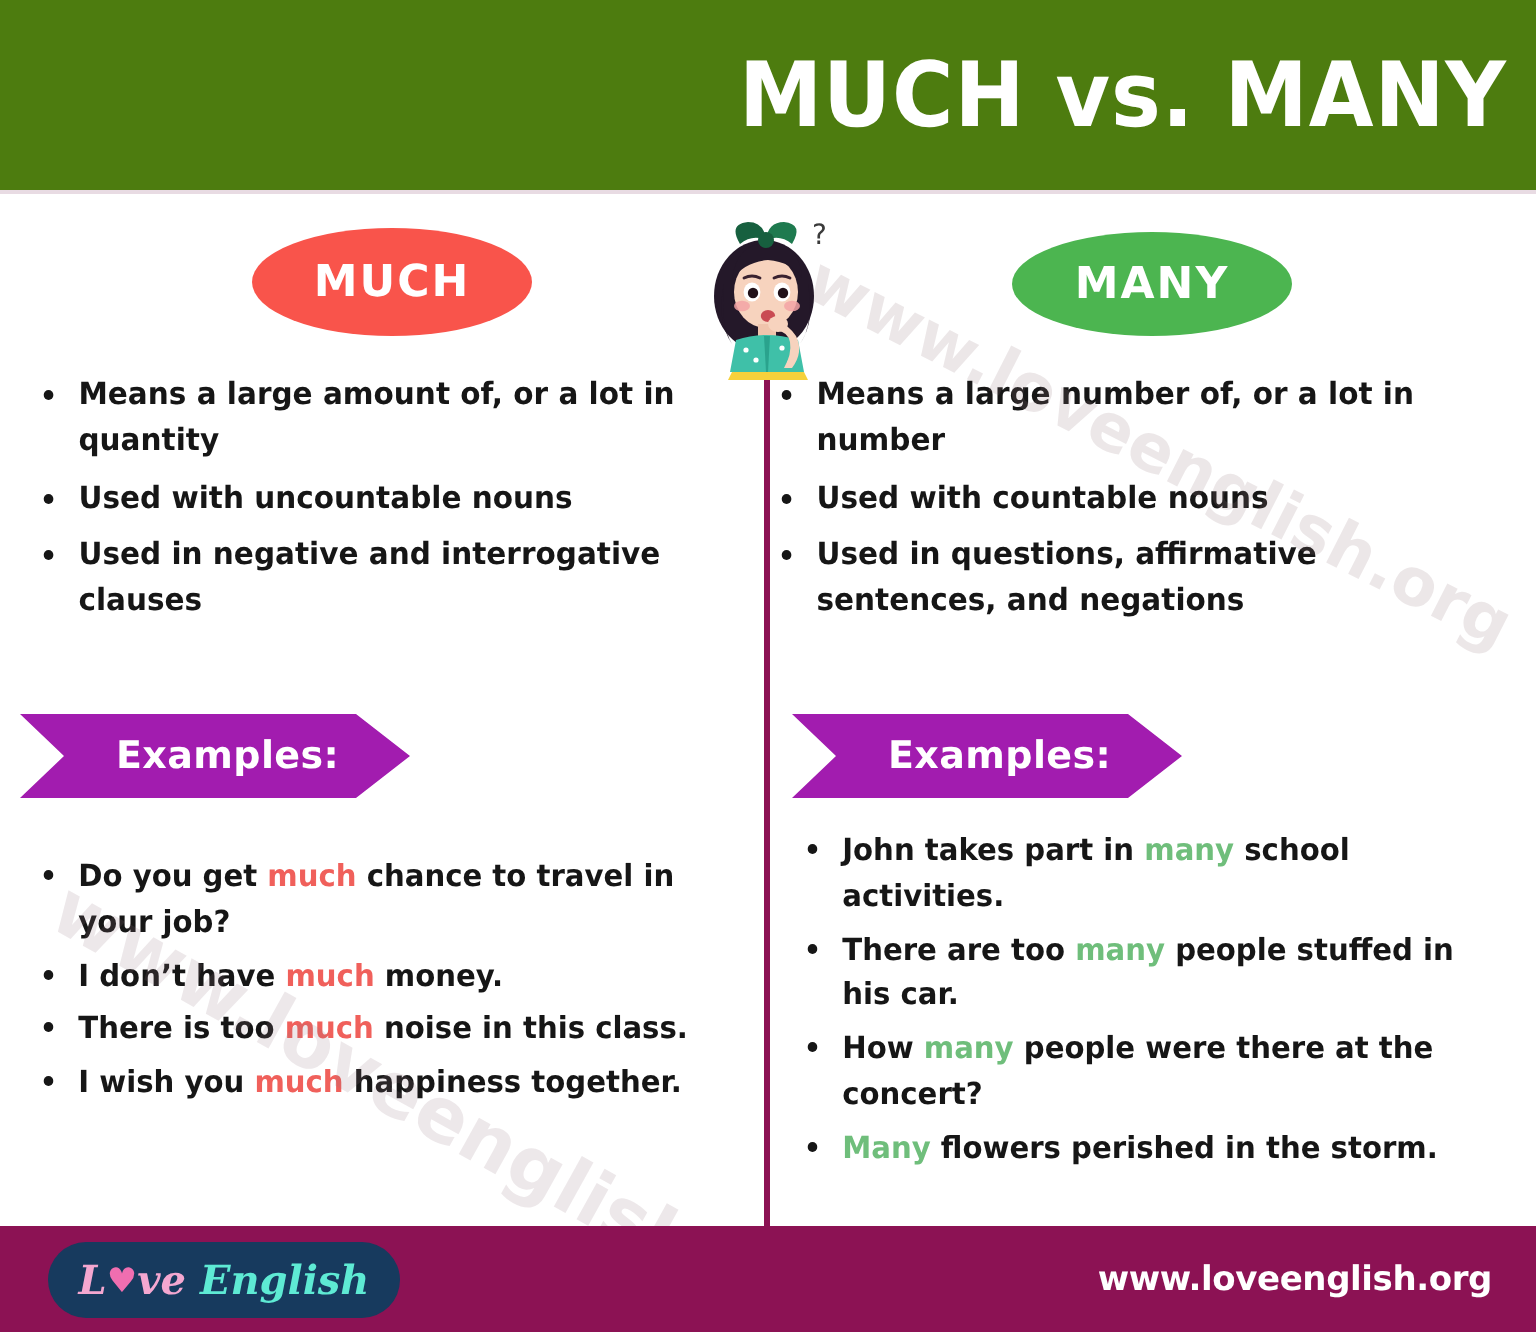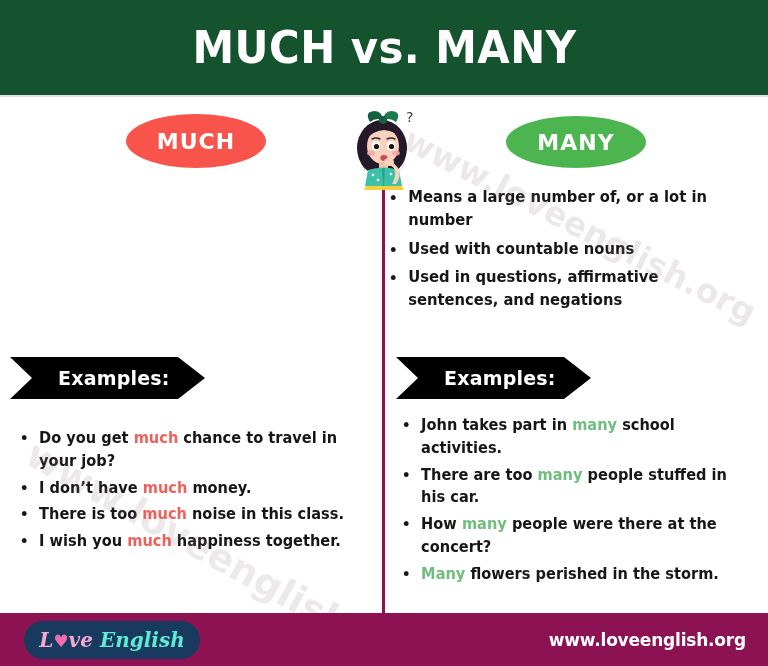"MUCH vs. MANY" .header { background: #14532d -> #4d7c0f; justify-content: center -> flex-end }
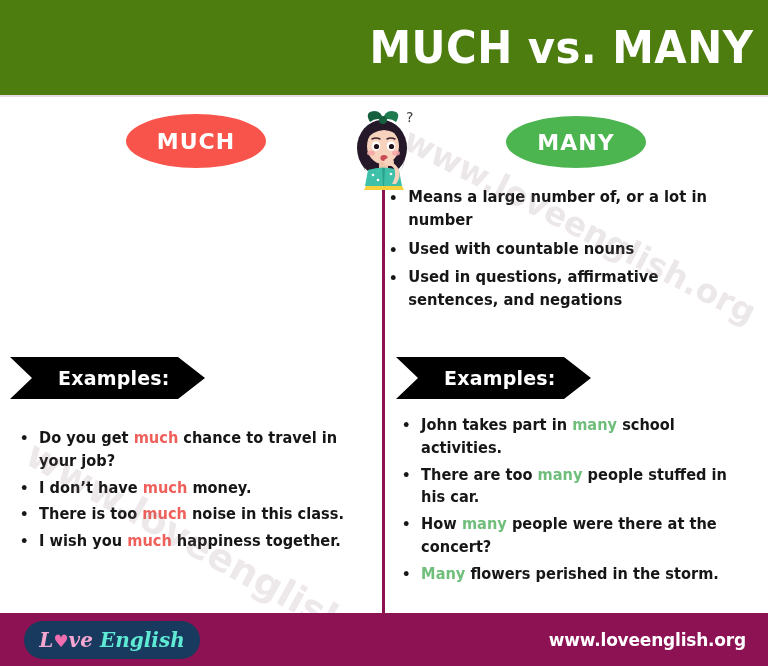"Means a large amount of," div.col { html: none -> <div> <ul> <li>Means a large amount of, or a lot in quantity</li> <li>Used with uncountable nouns</li> <li>Used in negative and interrogative clauses</li> </ul> </div> }
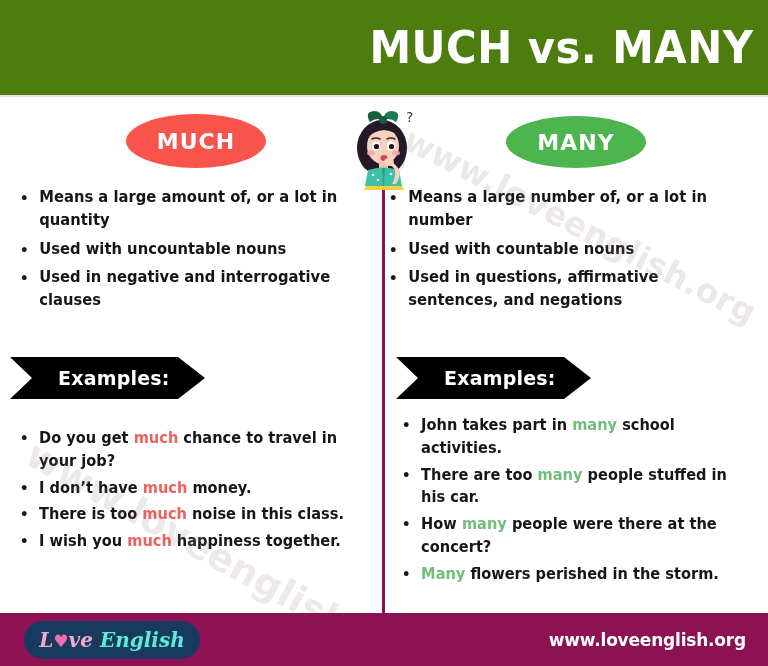"Examples:" .banner { background: #000000 -> #a21caf }
